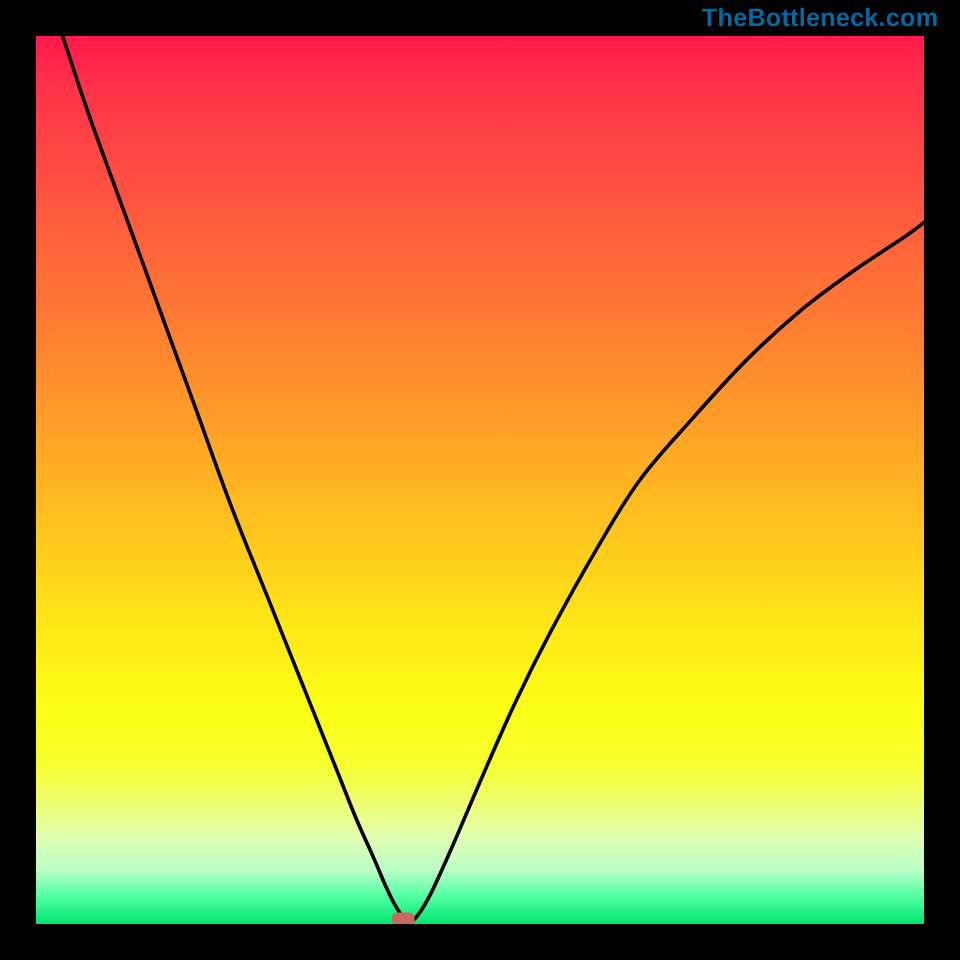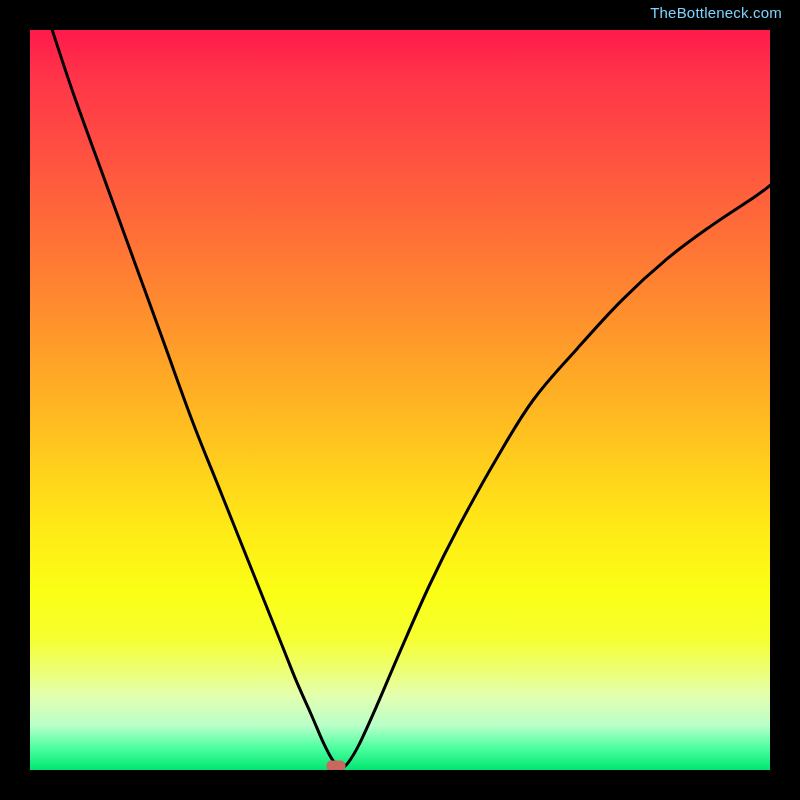"TheBottleneck.com" .watermark { color: #7dd3fc -> #0369a1; font-size: 15px -> 21px; font-weight: 400 -> 700 }
